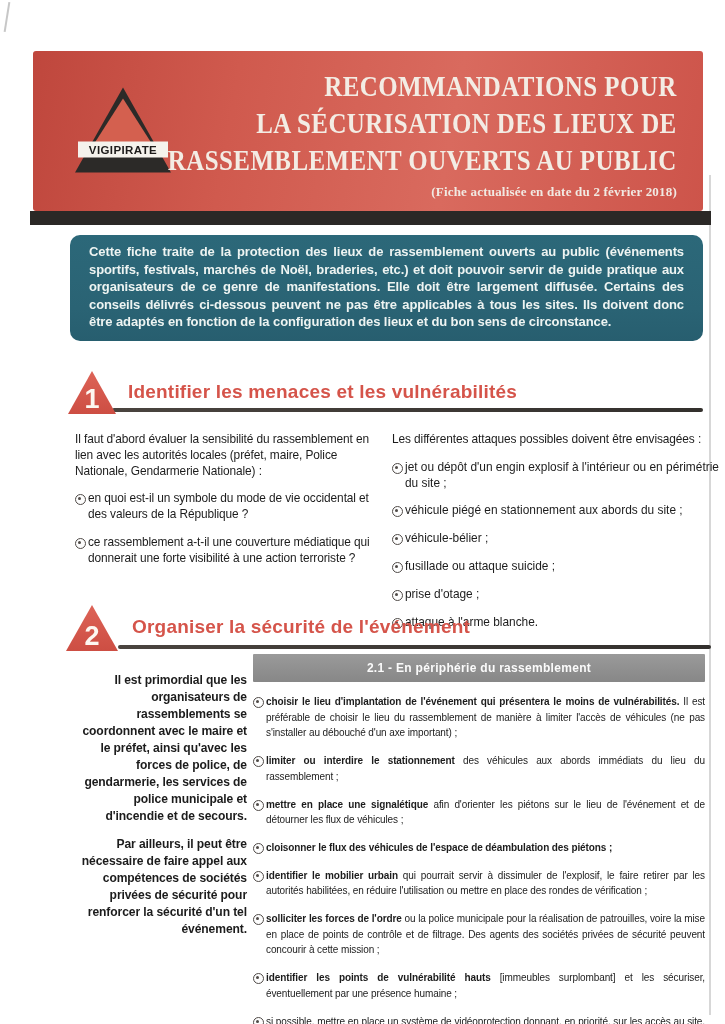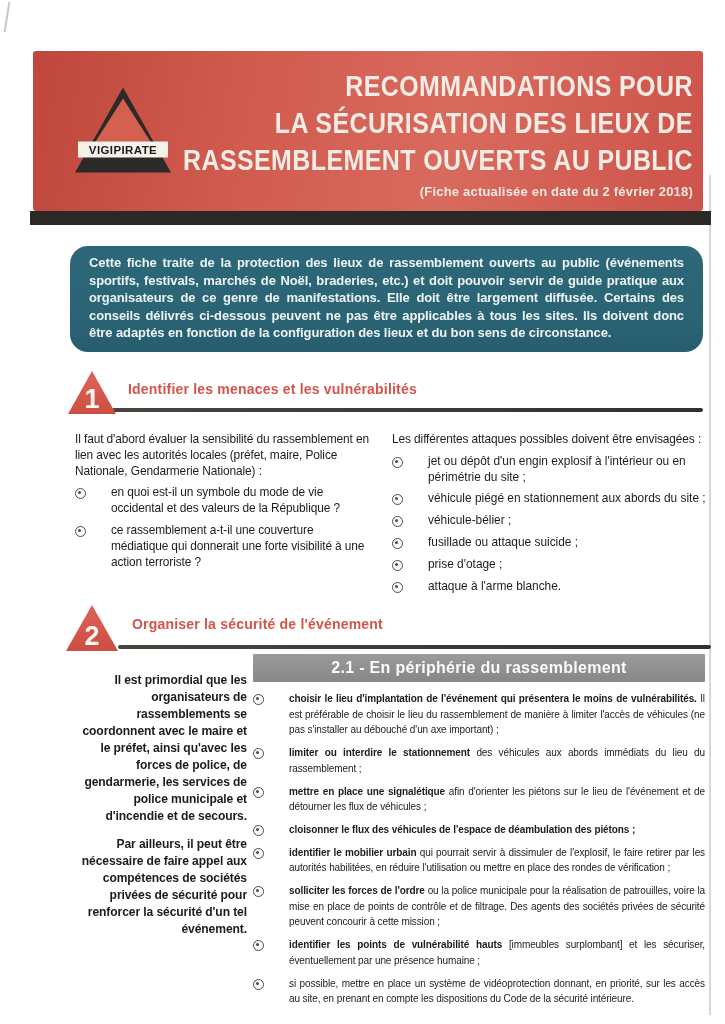"RECOMMANDATIONS POUR" .banner-title { font-family: none -> Liberation Serif, serif; right: 10px -> 26px }
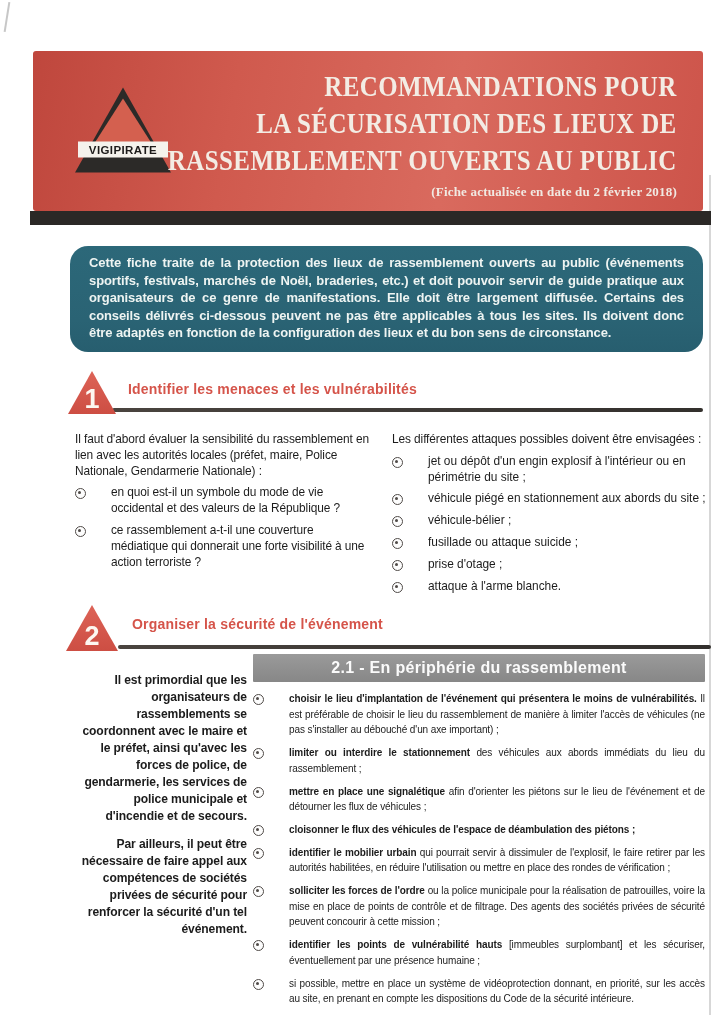"Cette fiche traite de la" .intro-box { border-radius: 18px -> 10px; margin-top: 11px -> none }
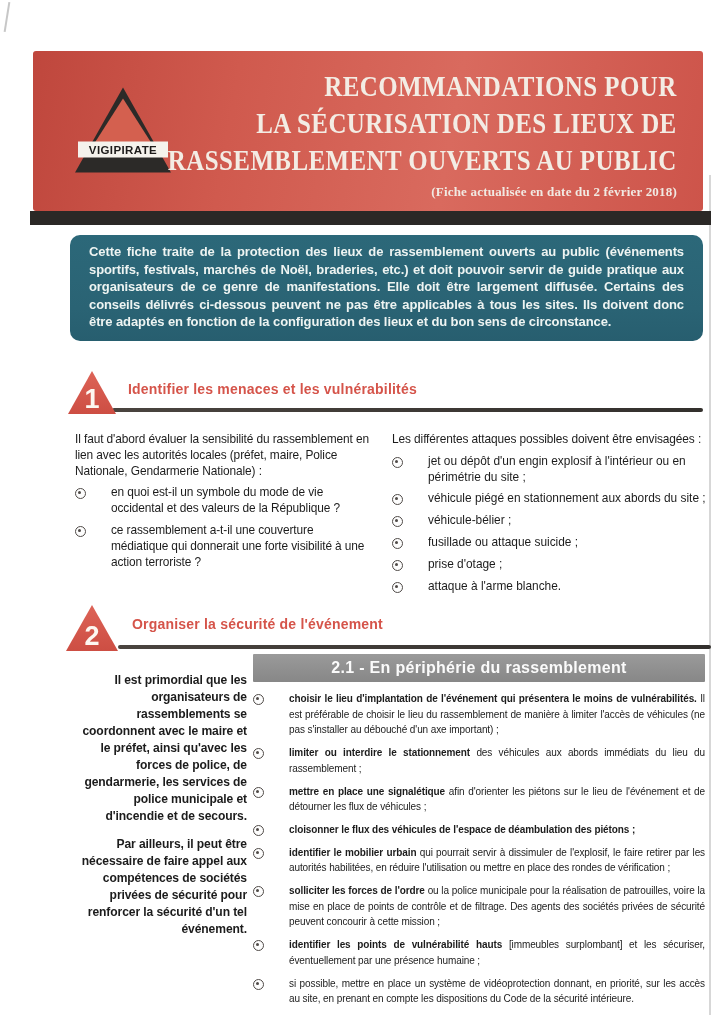"Identifier les menaces et les" .sec-title { font-size: 14px -> 19px }
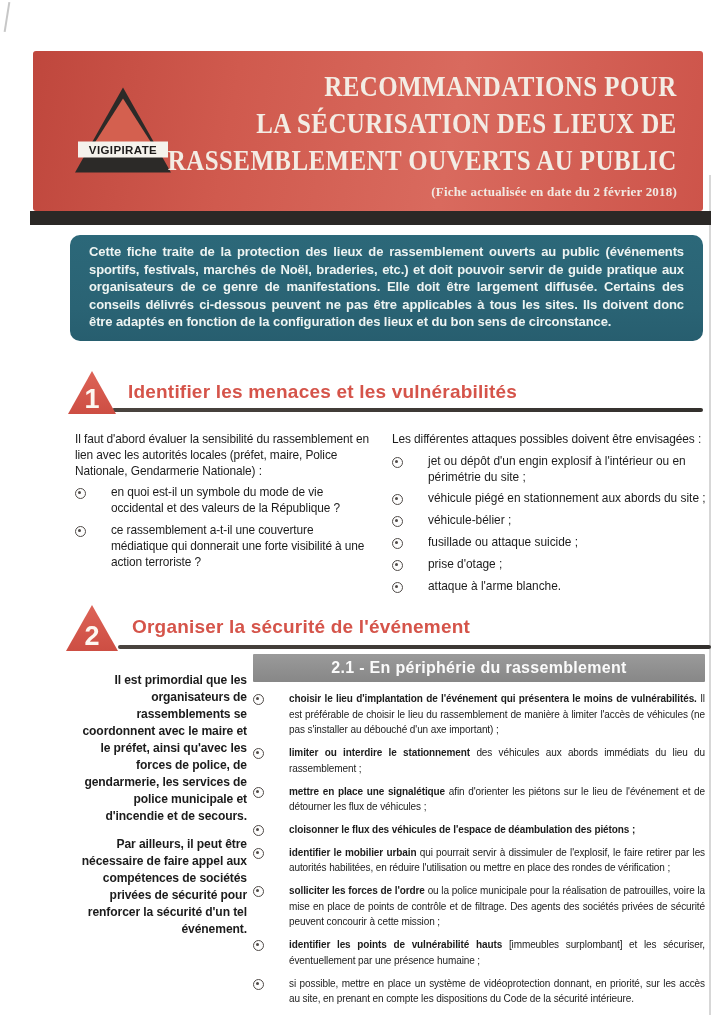"jet ou dépôt d'un engin" .bitem { gap: 25px -> 2px; margin-top: none -> 12px }
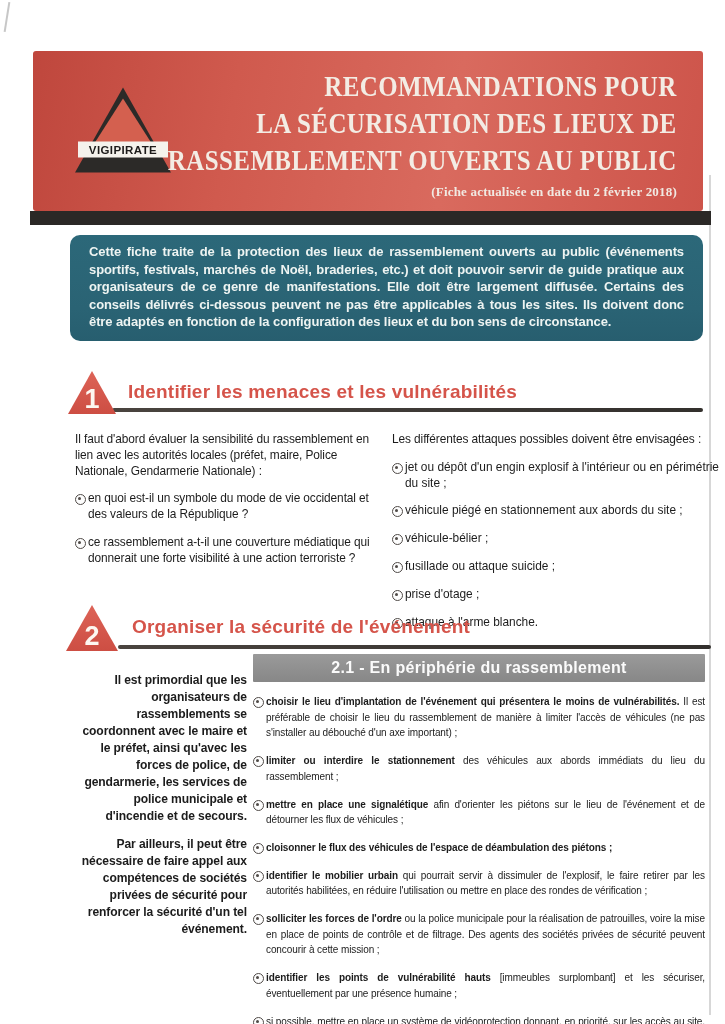"2.1 - En périphérie du" .sub-bar { font-size: 16px -> 12px }
